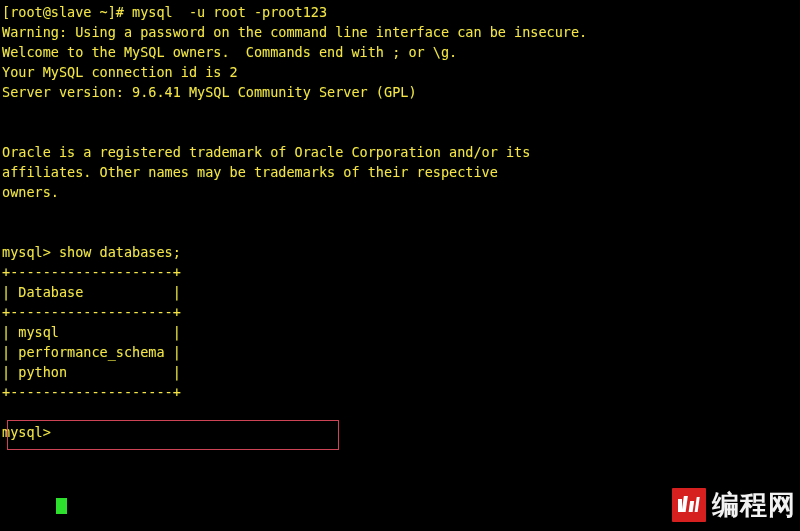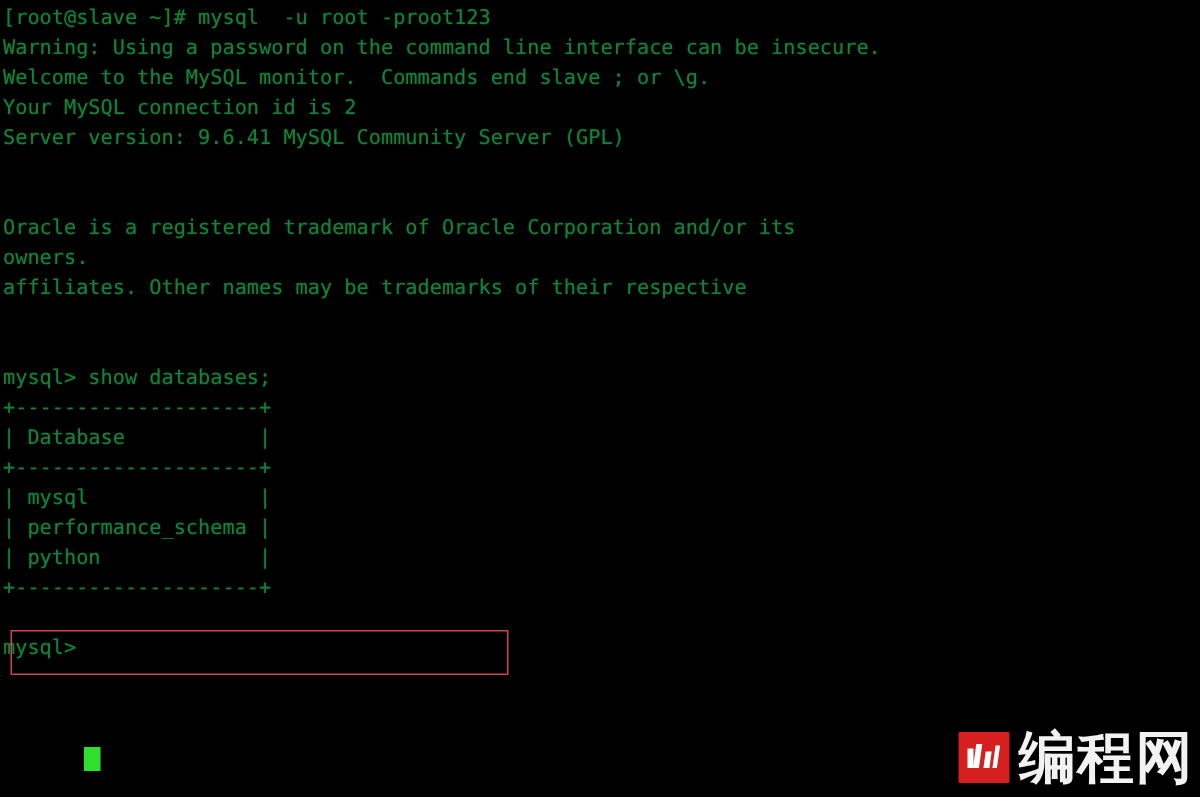"[root@slave ~]# mysql -u root" .line { color: #15803d -> #fde047 }
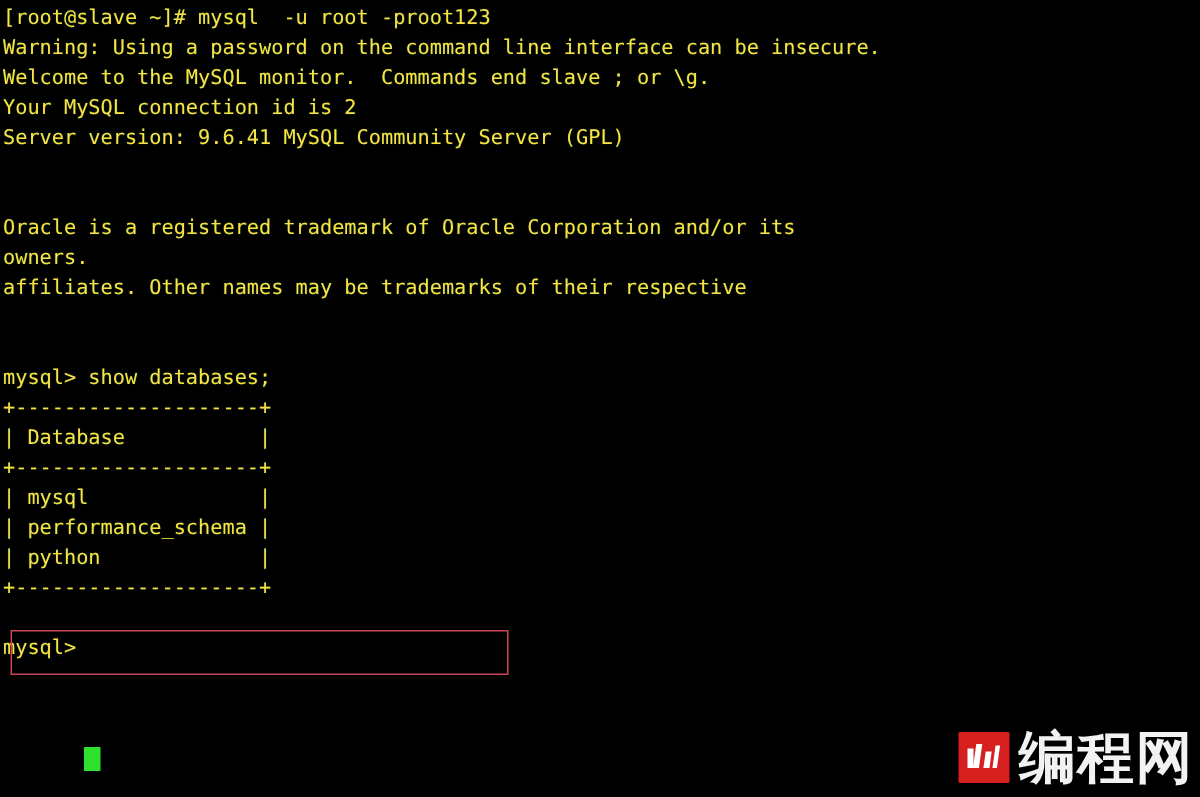"Welcome to the MySQL monitor." div.line { text: monitor.  Commands end slave -> owners.  Commands end with }
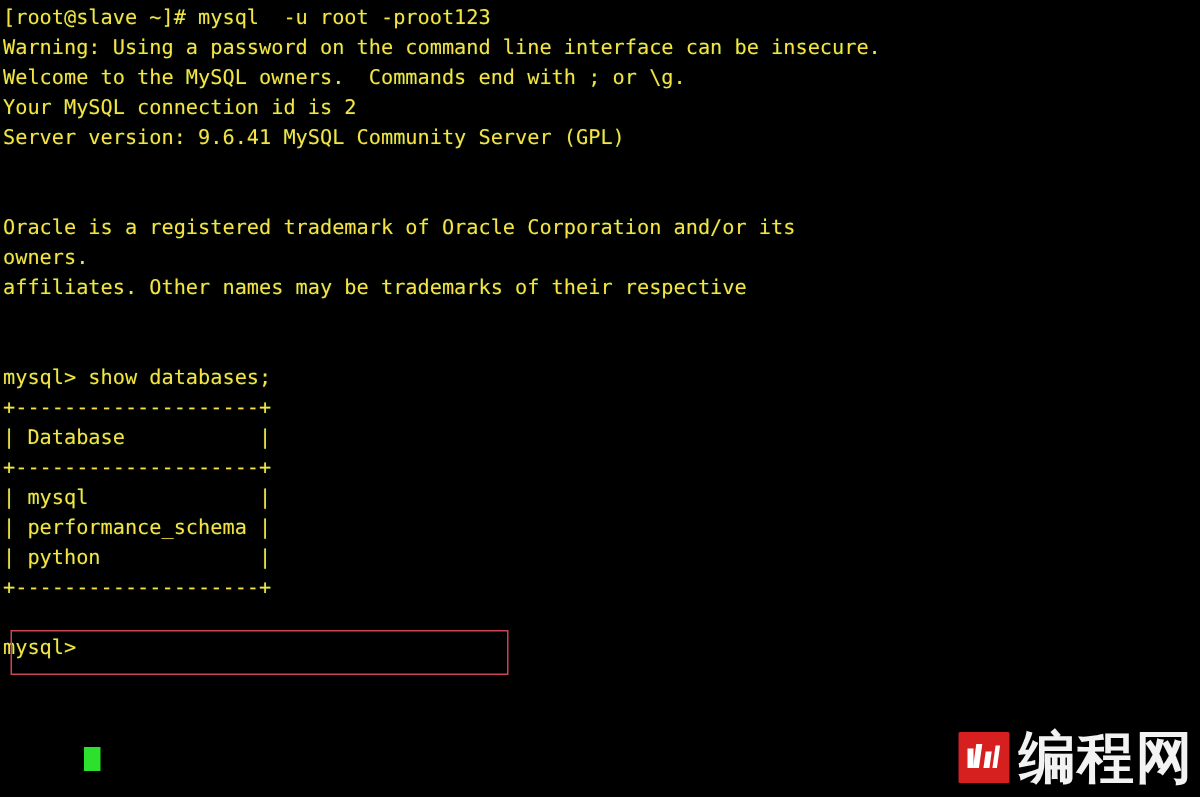"owners." div.line { order: before "affiliates. Other names may be" -> after "affiliates. Other names may be" }
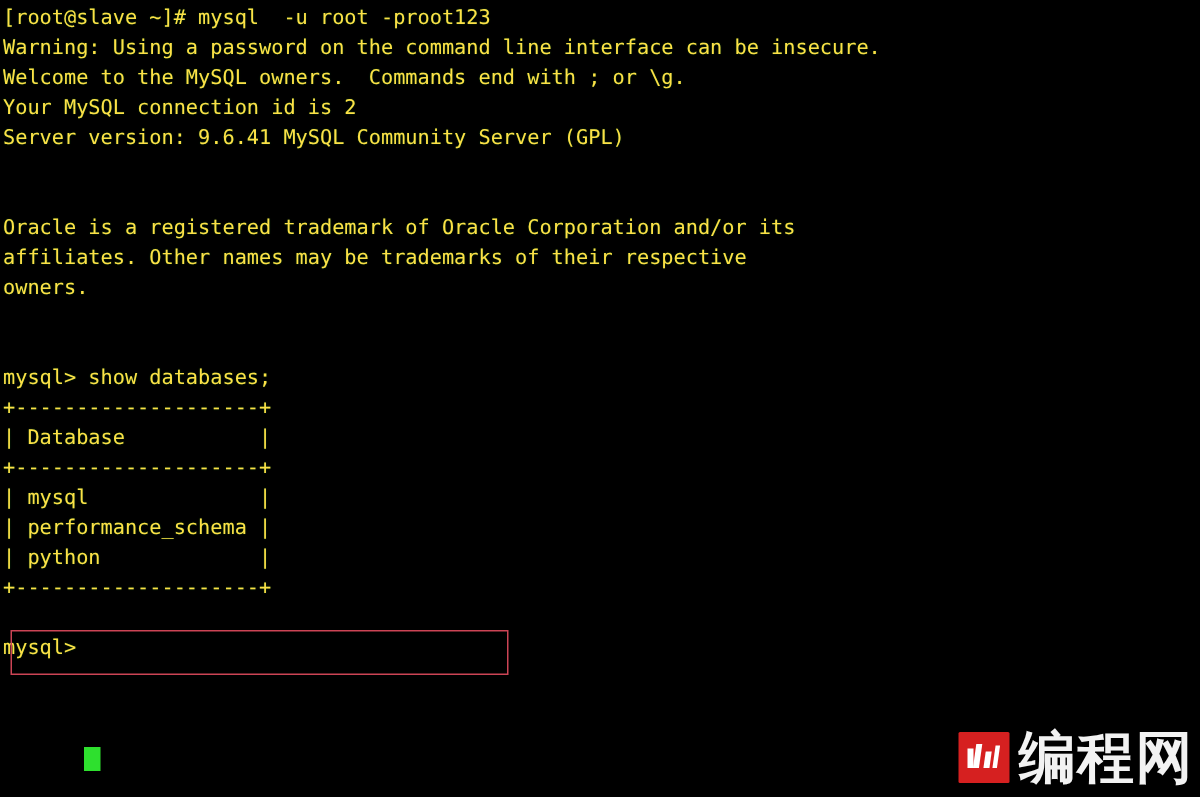"编程网" #wm-text { font-size: 38px -> 27px }
